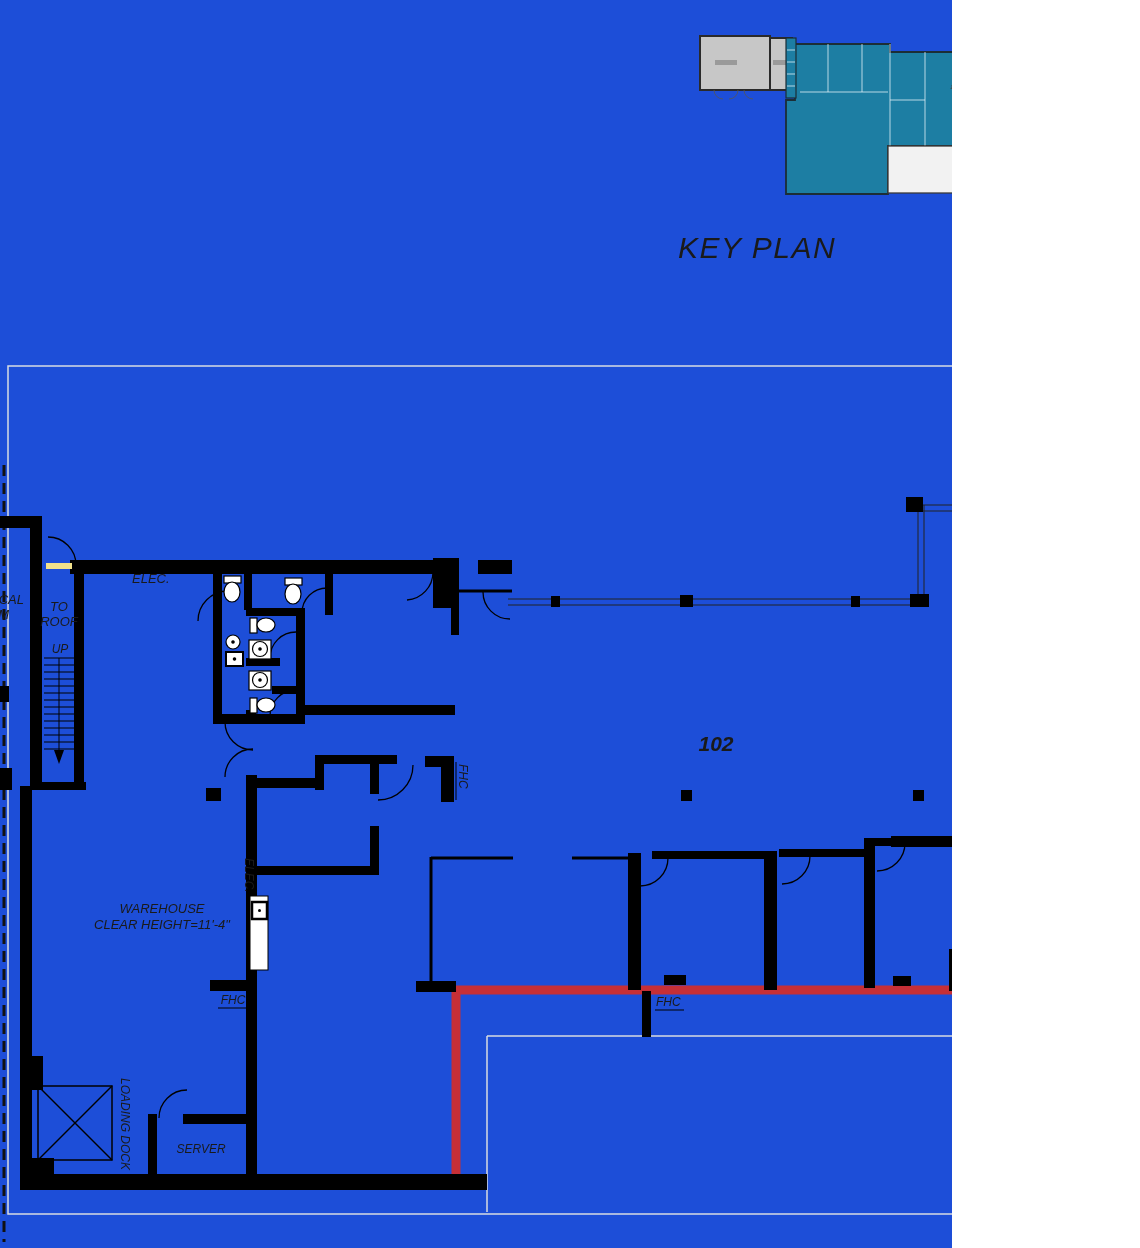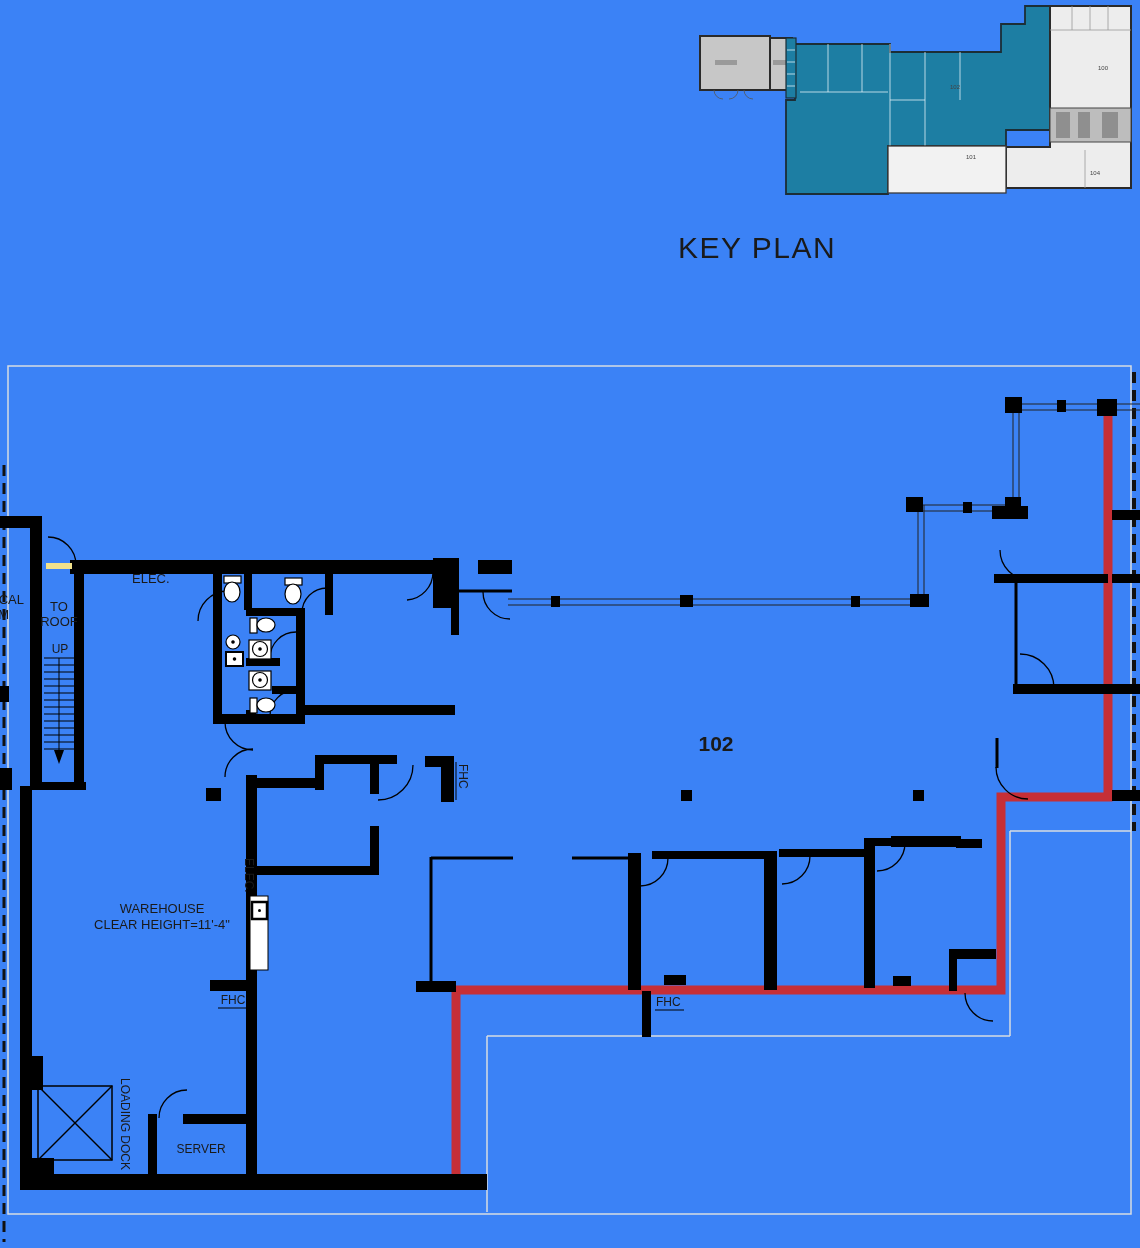"KEY PLAN" .page { background: #3b82f6 -> #1d4ed8; font-style: none -> italic; width: 1140px -> 952px }
